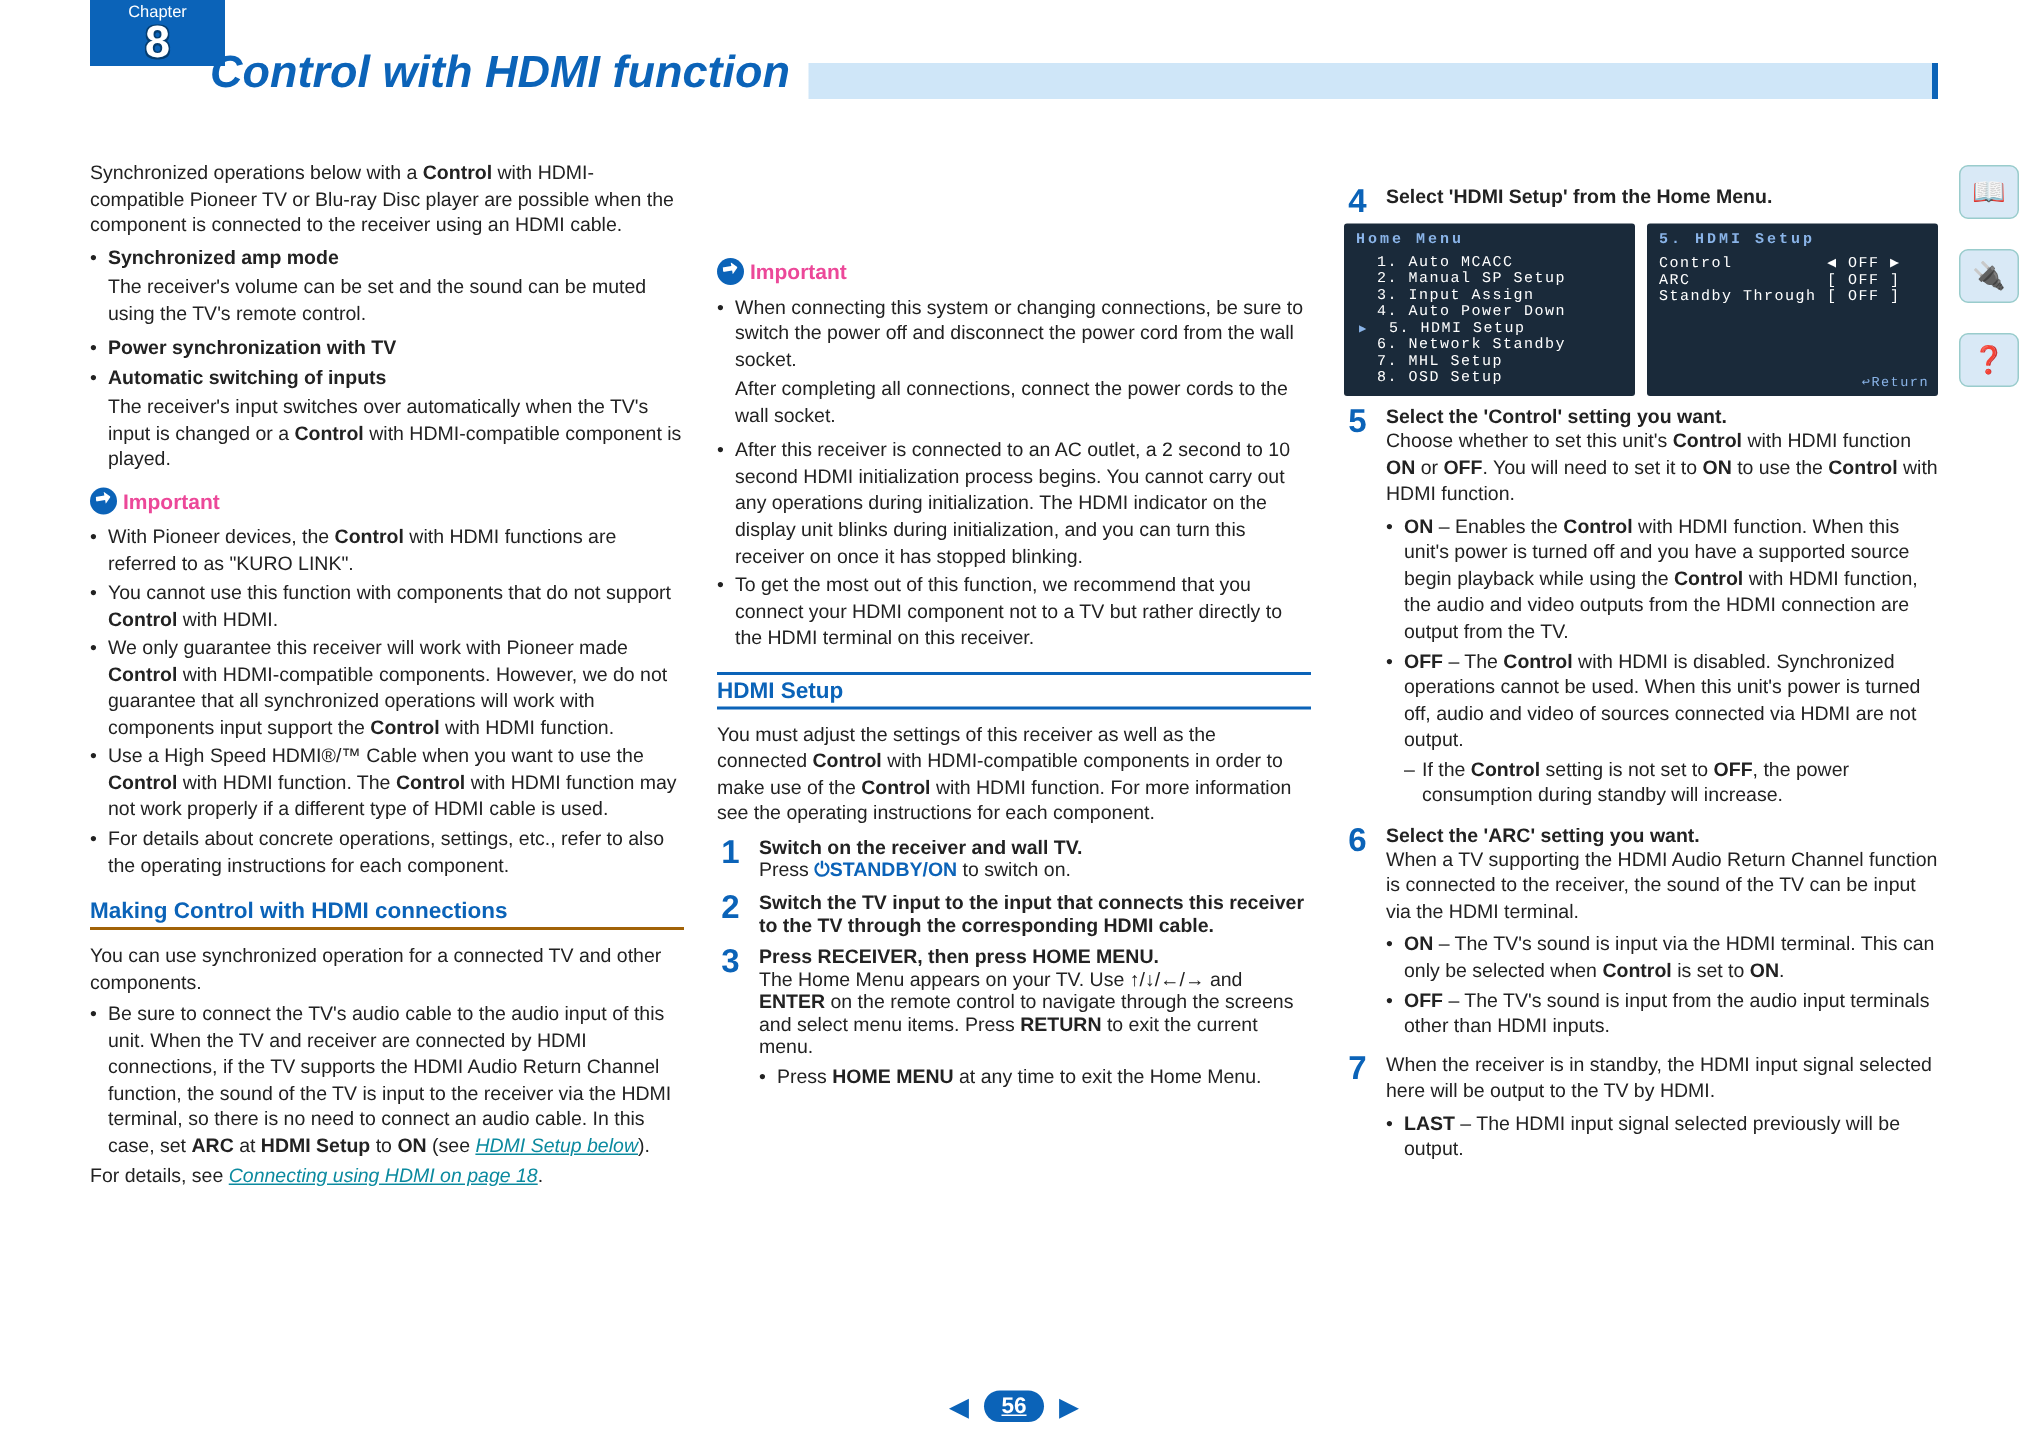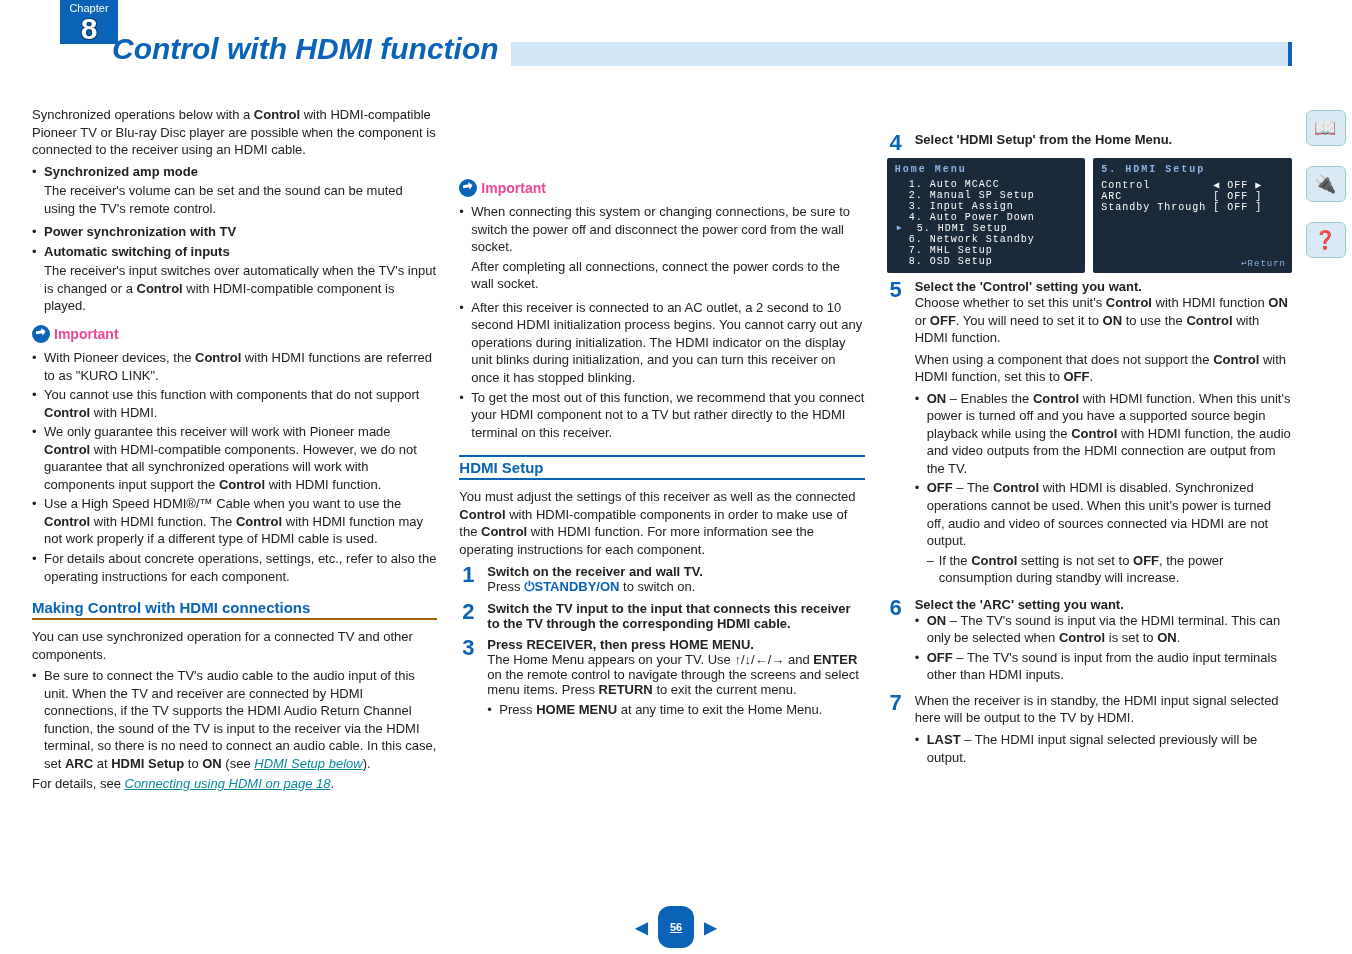"Chapter" .chapter-tab { width: 58px -> 90px }
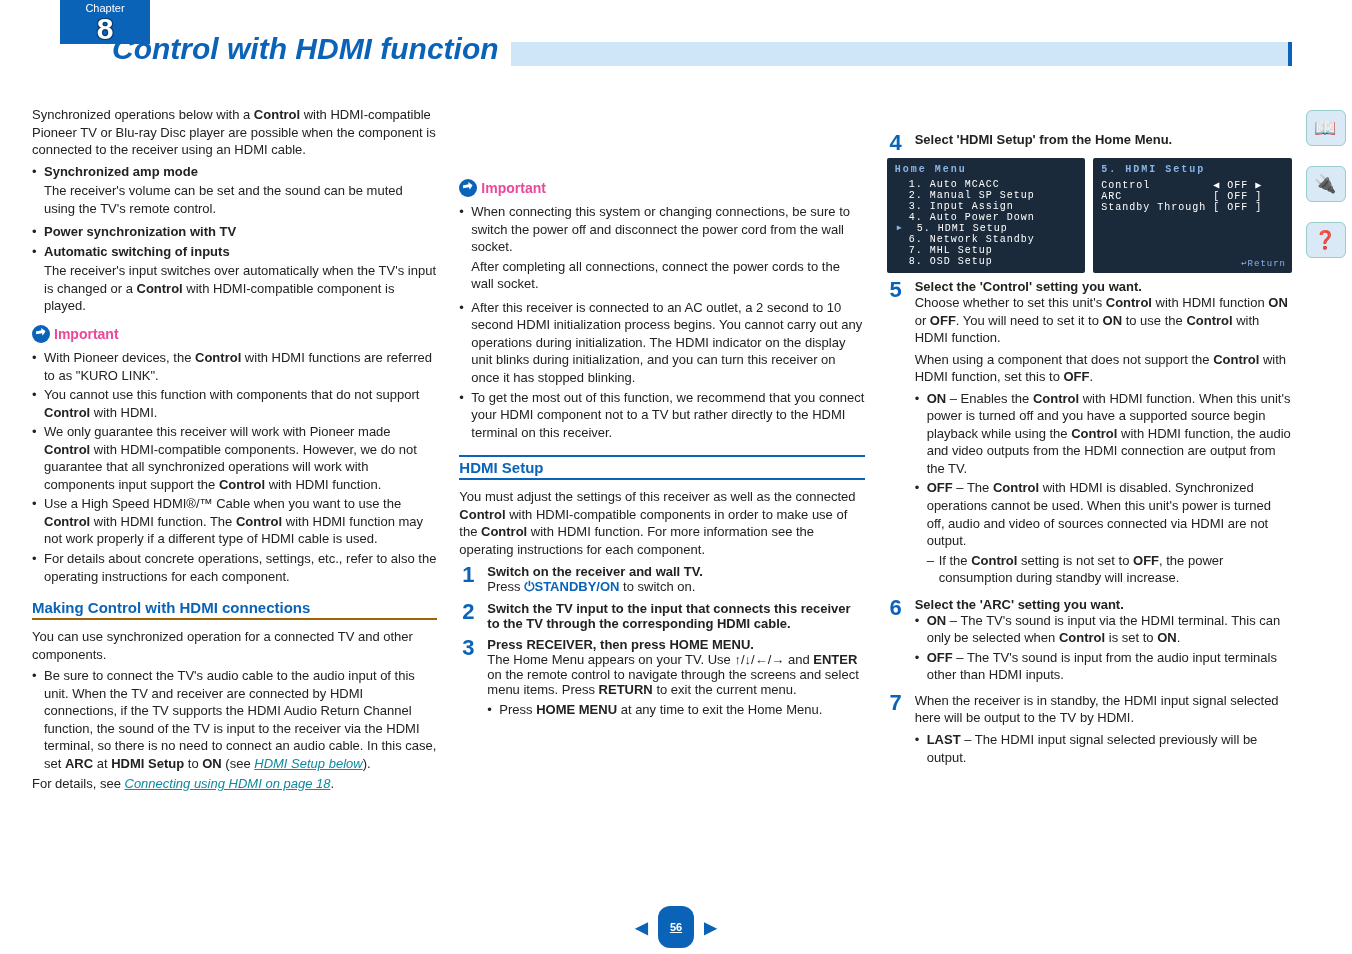"Control with HDMI function" .page { padding: 16px 60px 10px 32px -> 16px 60px 10px 60px }
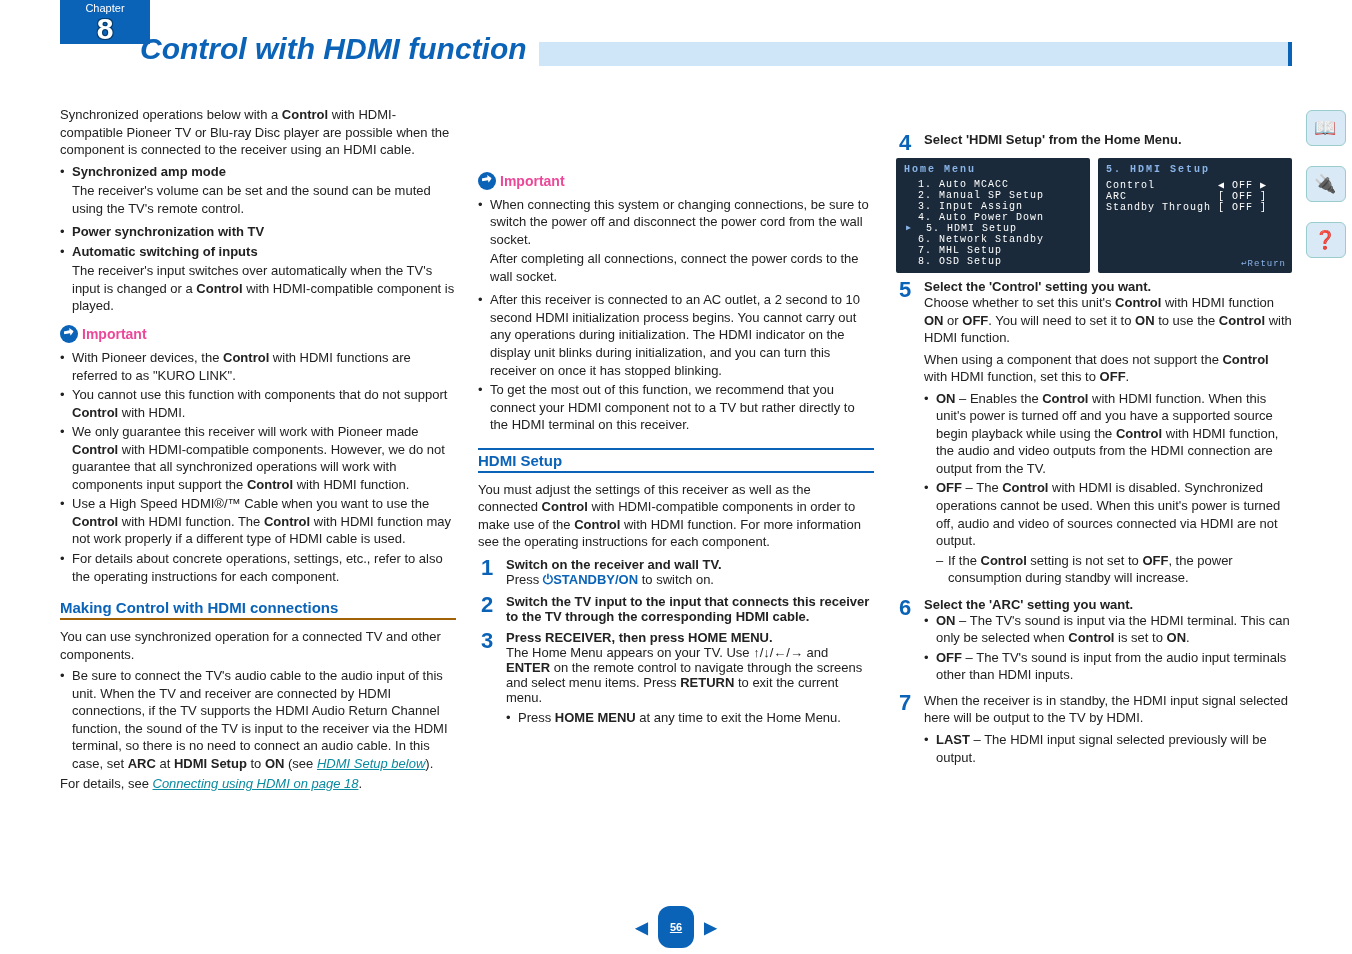"When using a component that" p { html: <p><span>When using a component that does not support the </span><span>Control</span><span> with HDMI function, set this to </span><span>OFF</span><span>.</span></p> -> none }
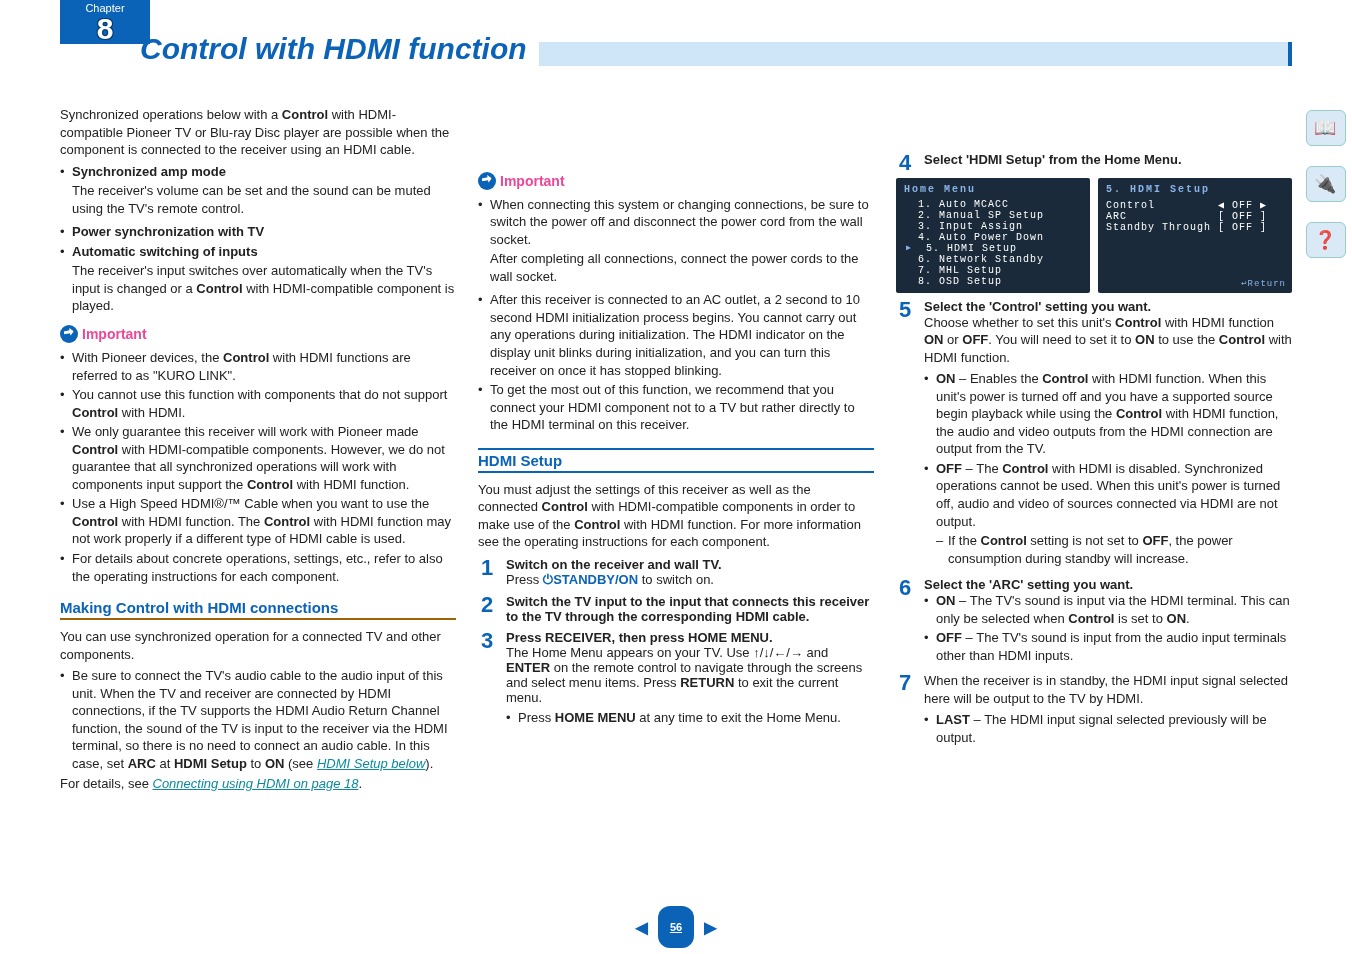"When a TV supporting the" p { html: none -> <p>When a TV supporting the HDMI Audio Return Channel function is connected to the receiver, the sound of the TV can be input via the HDMI terminal.</p> }
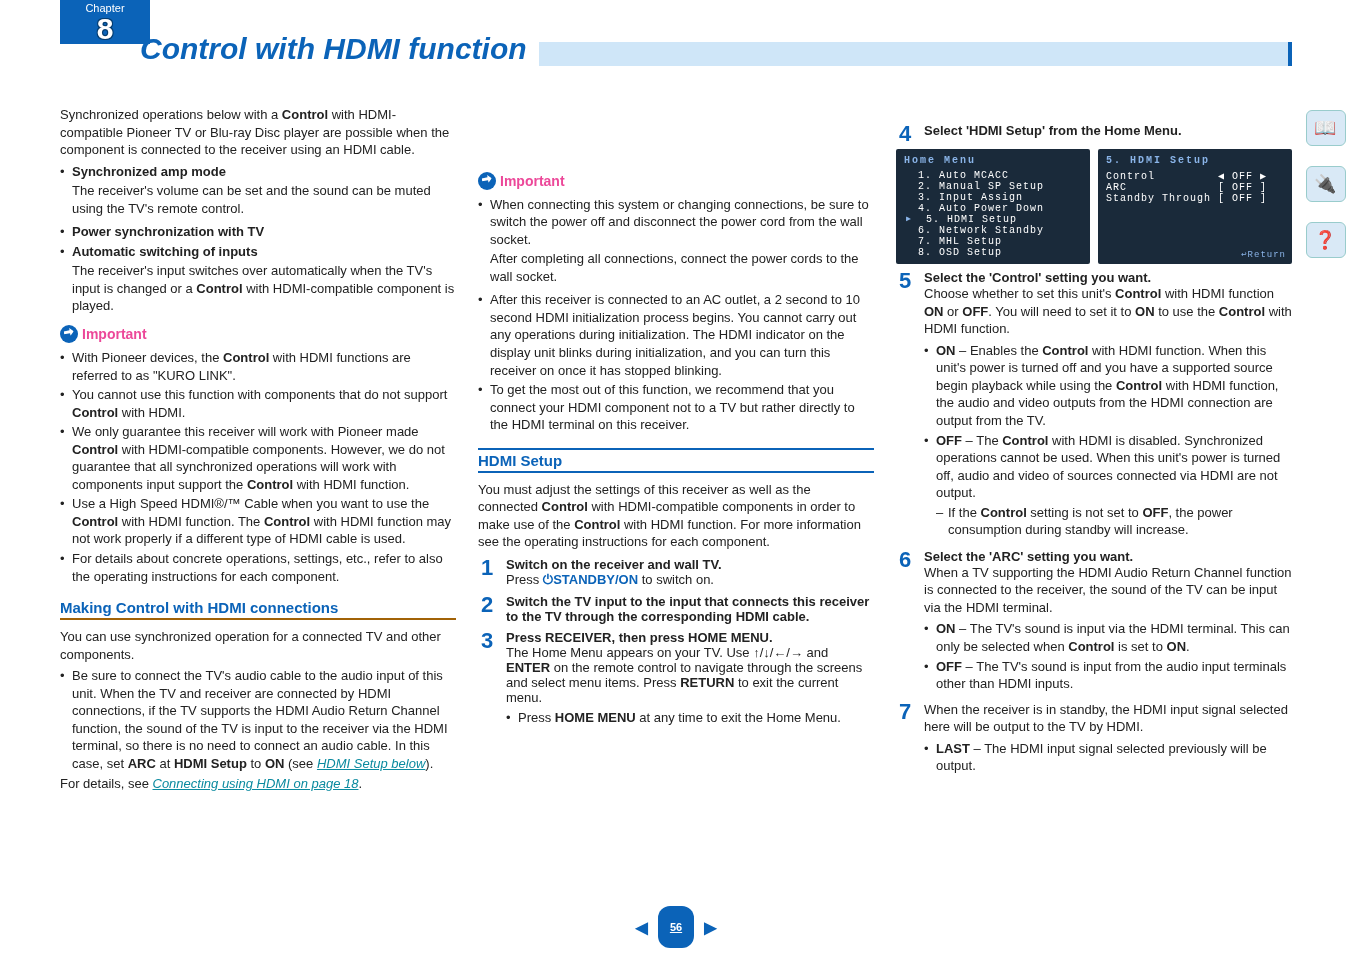"56" .page-nav .pn .badge { font-size: 11px -> 15px; padding: 15px 12px -> 2px 12px }
